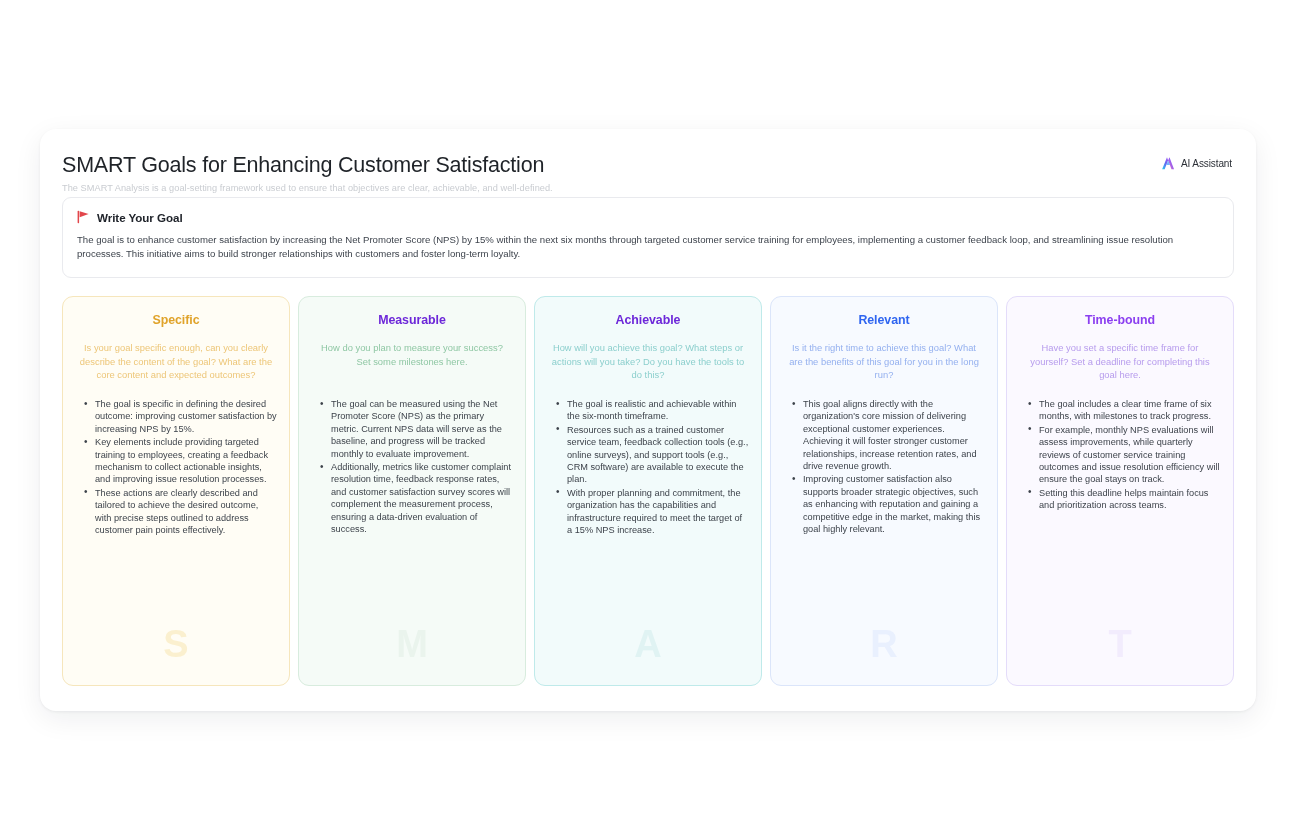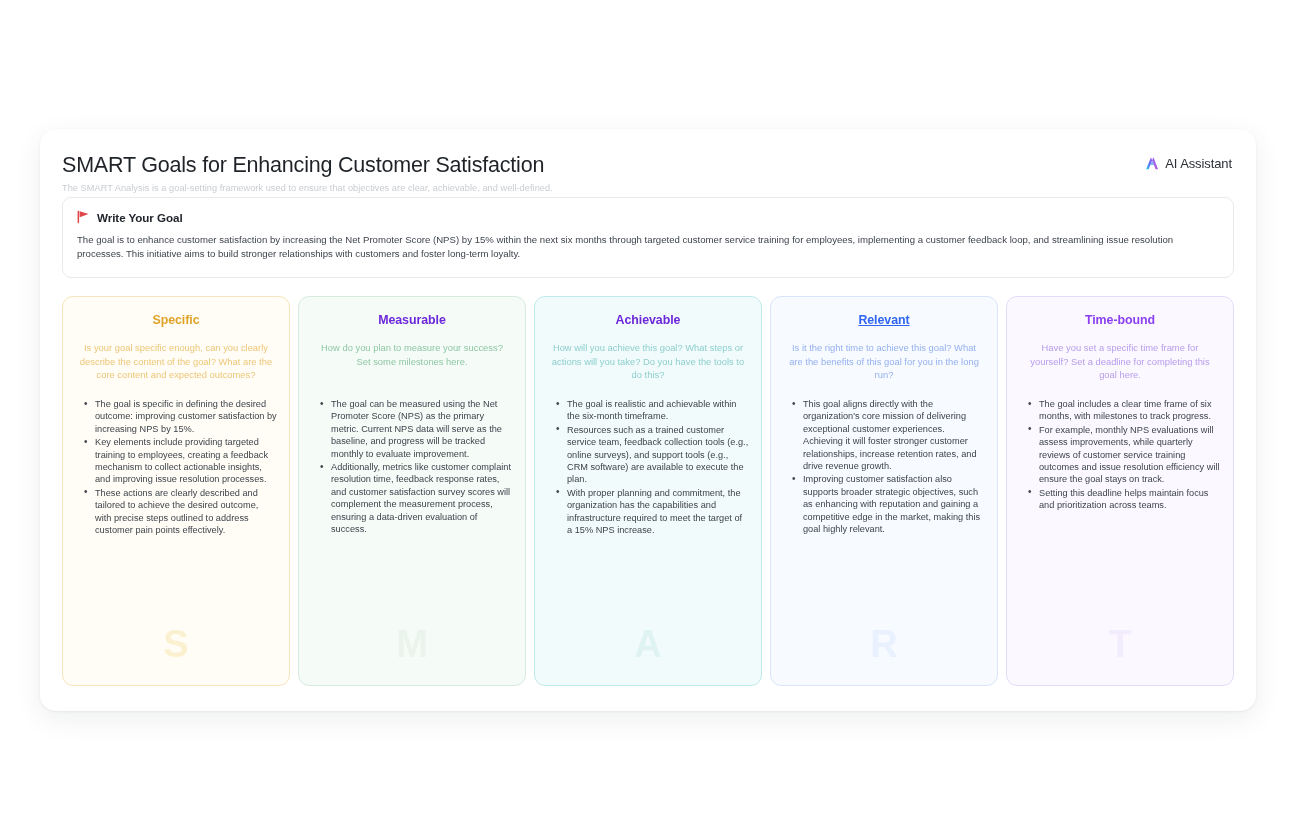"AI Assistant" .ai-badge-label { font-size: 13px -> 10px }
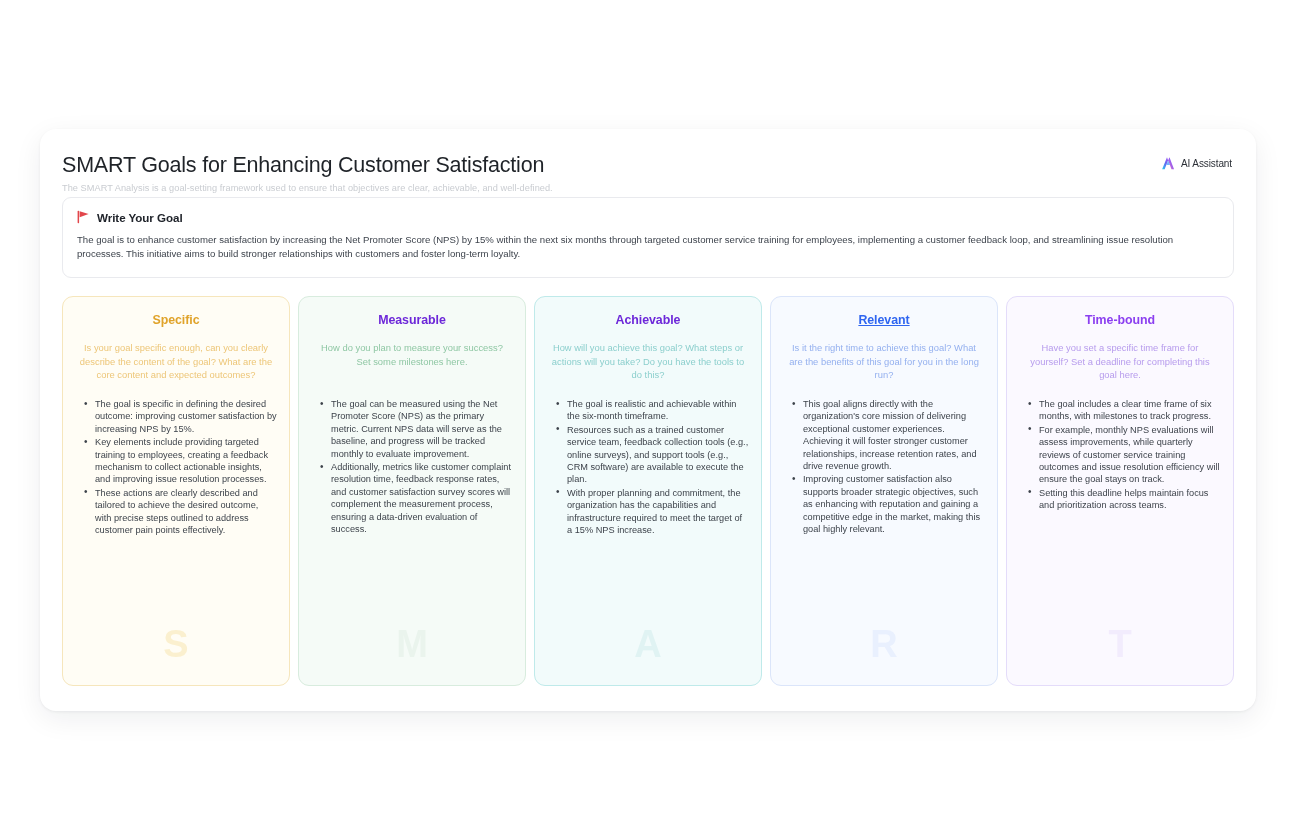"Relevant" .card.c-relevant .card-title { text-decoration: underline -> none }
